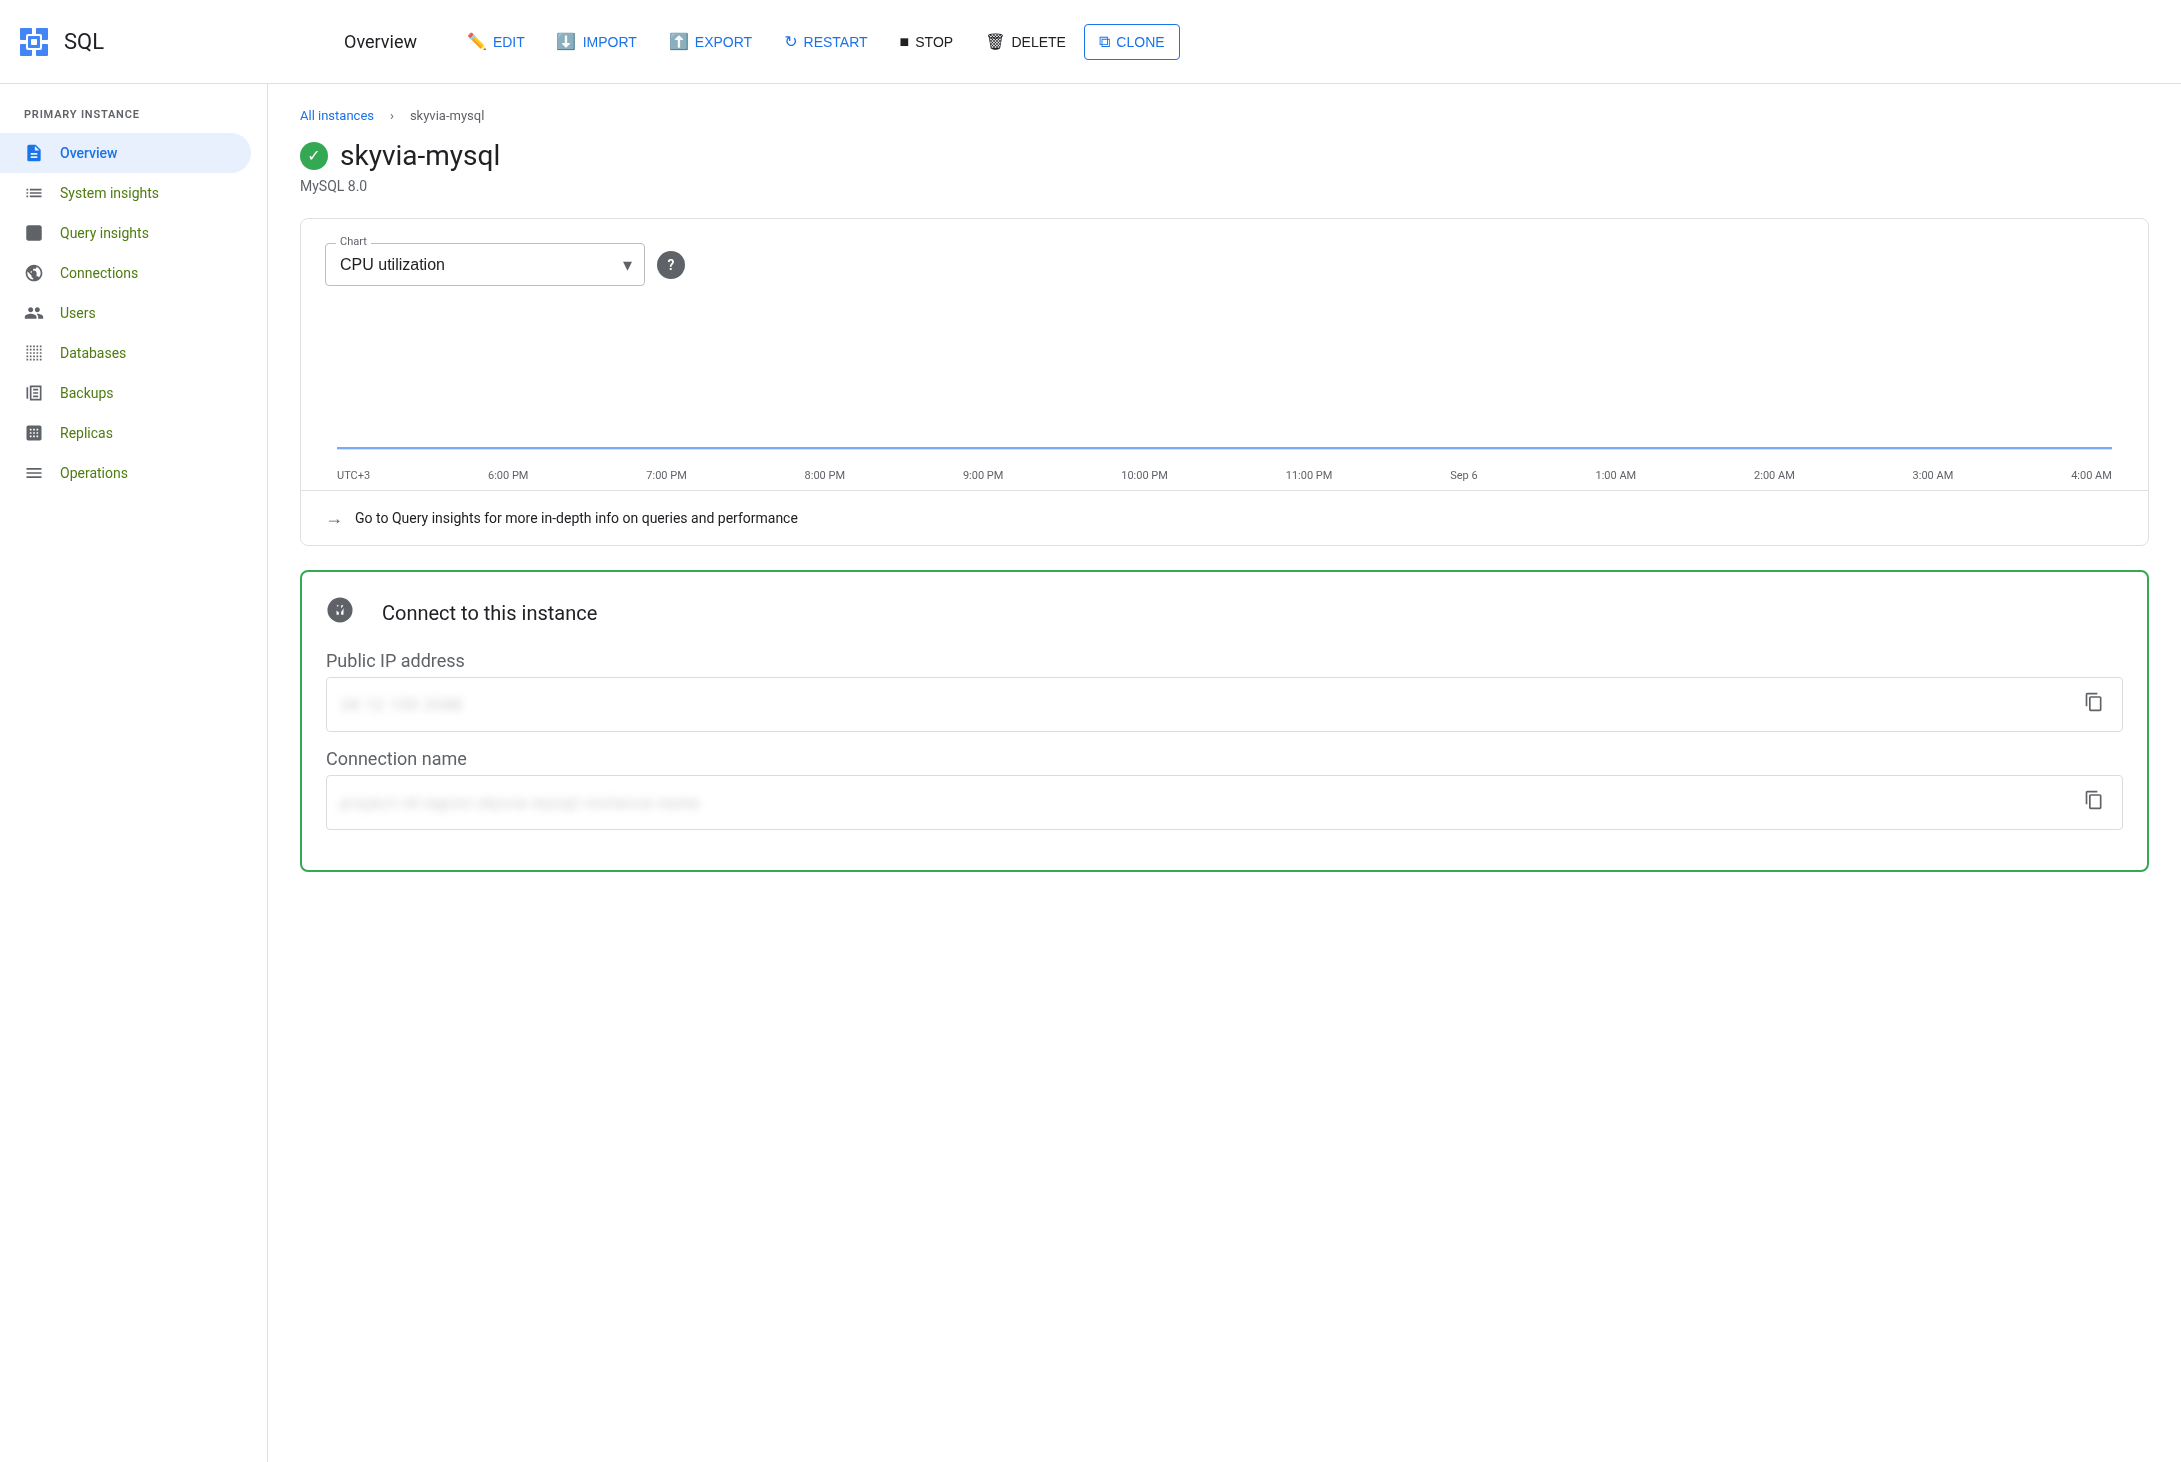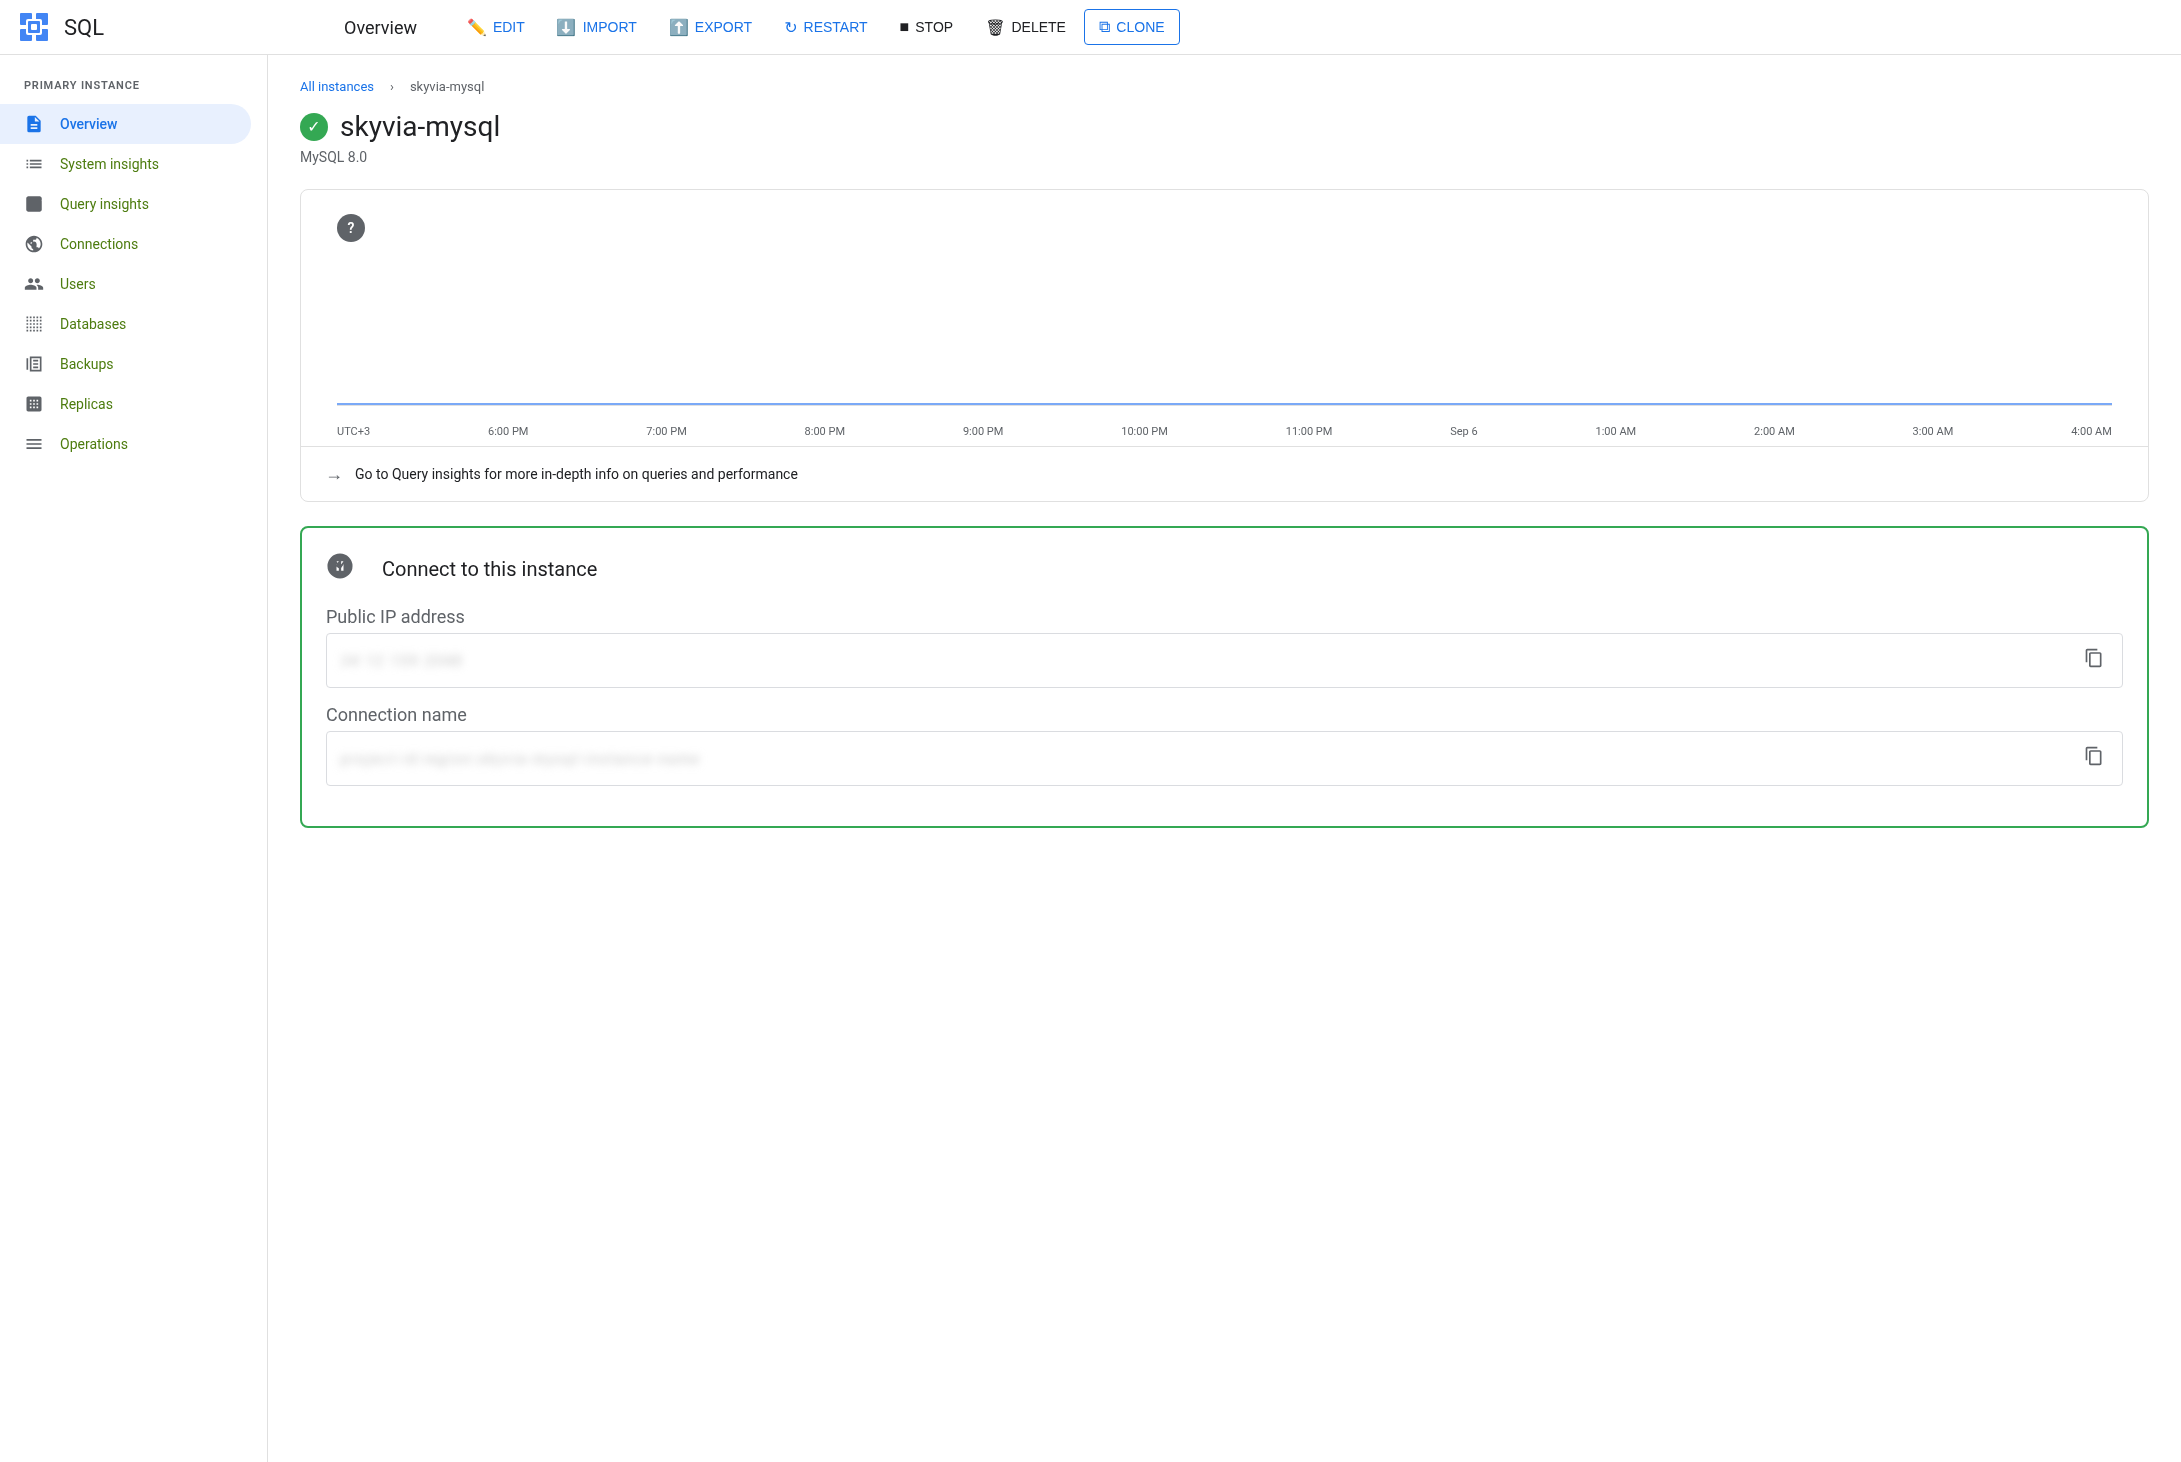"SQL" .top-bar { height: 55px -> 84px }
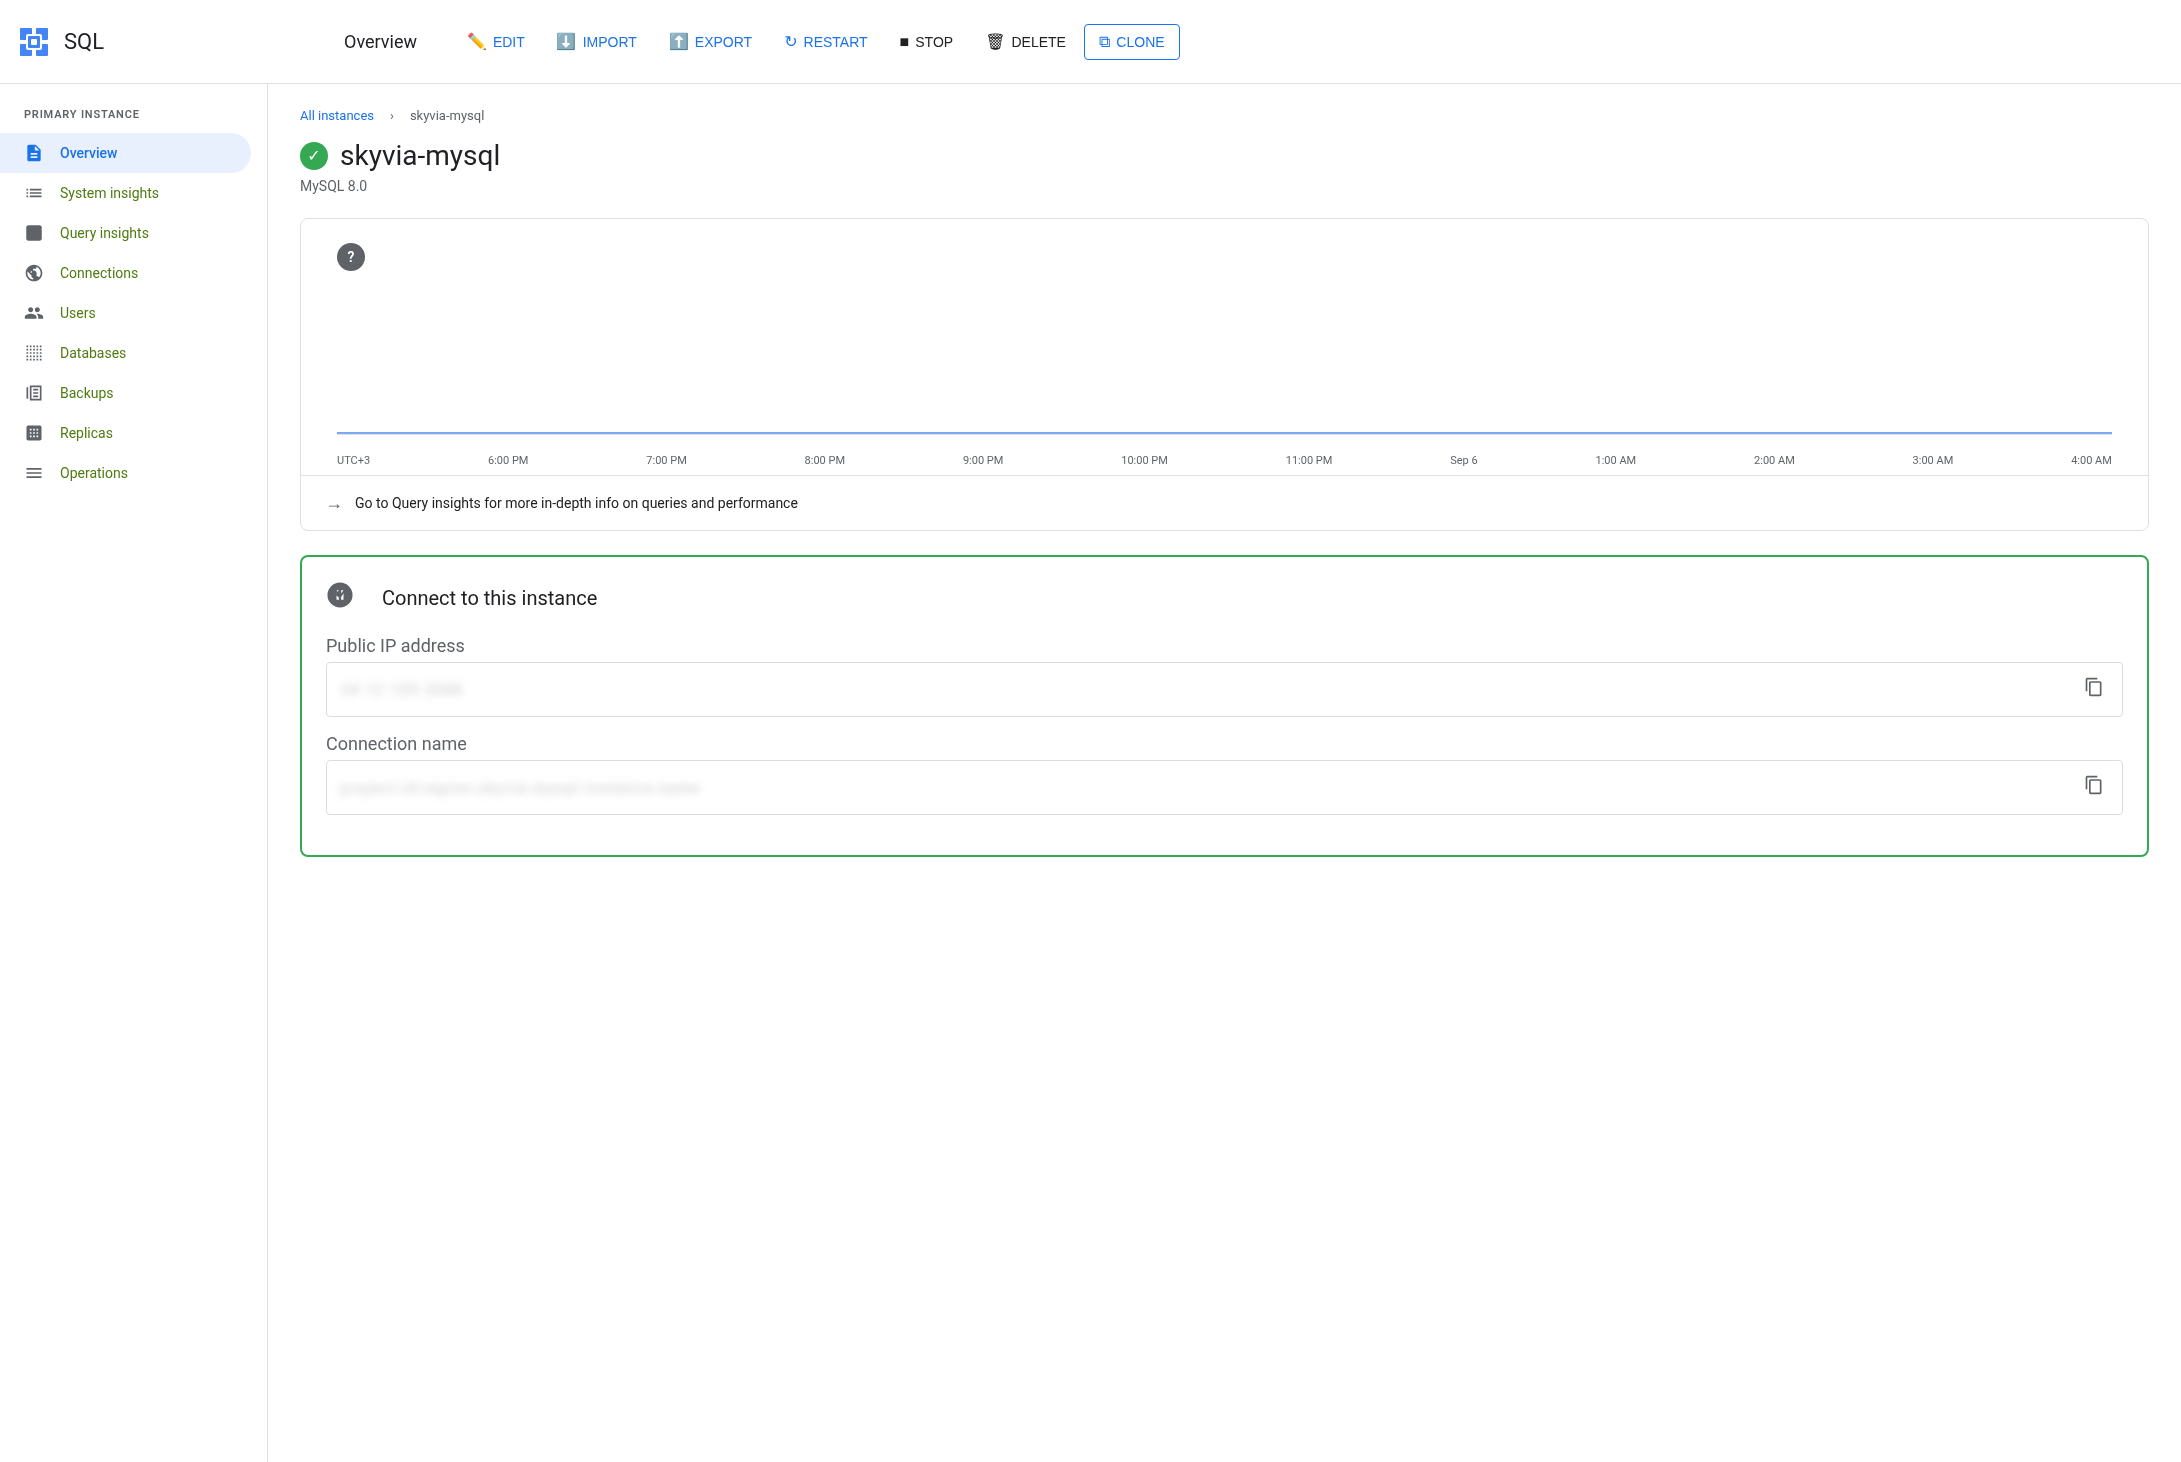"Chart" div.chart-select-wrapper { html: none -> <div> <span>Chart</span> <select> <option>CPU utilization</option> <option>Storage</option> <option>Memory utilization</option> <option>Connections</option> <option>Queries</option> </select> <span>▾</span> </div> }
